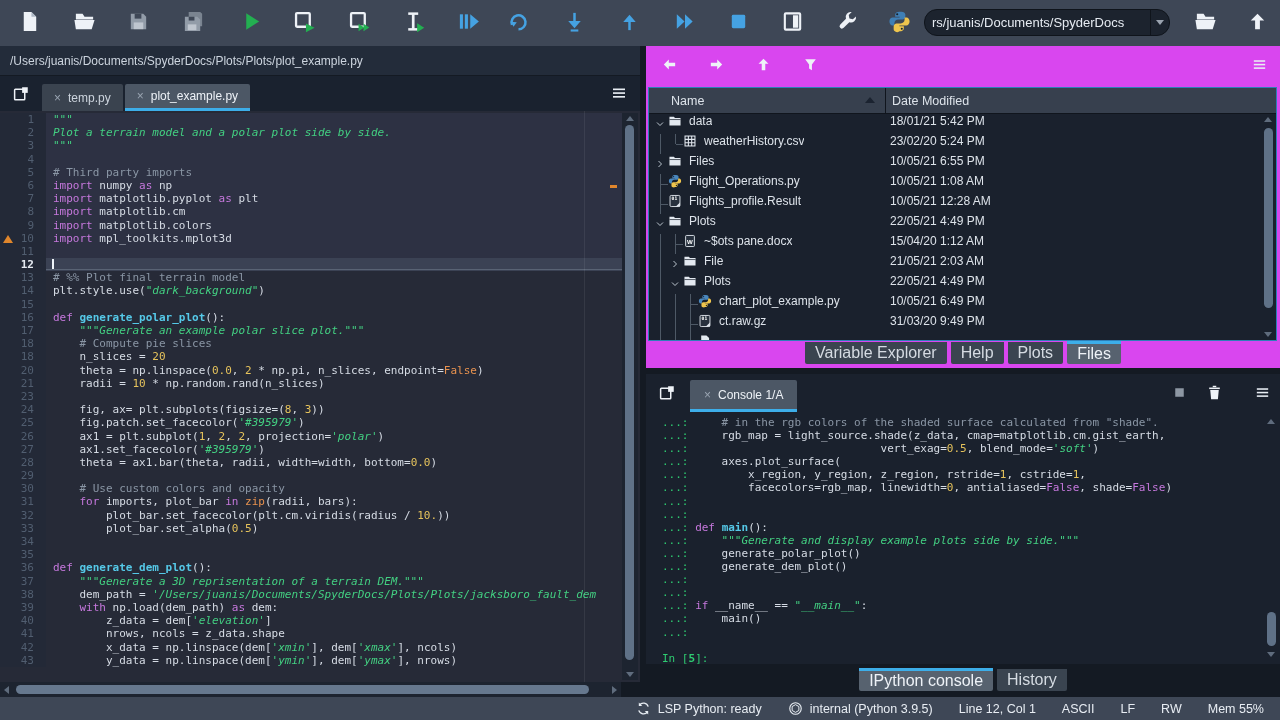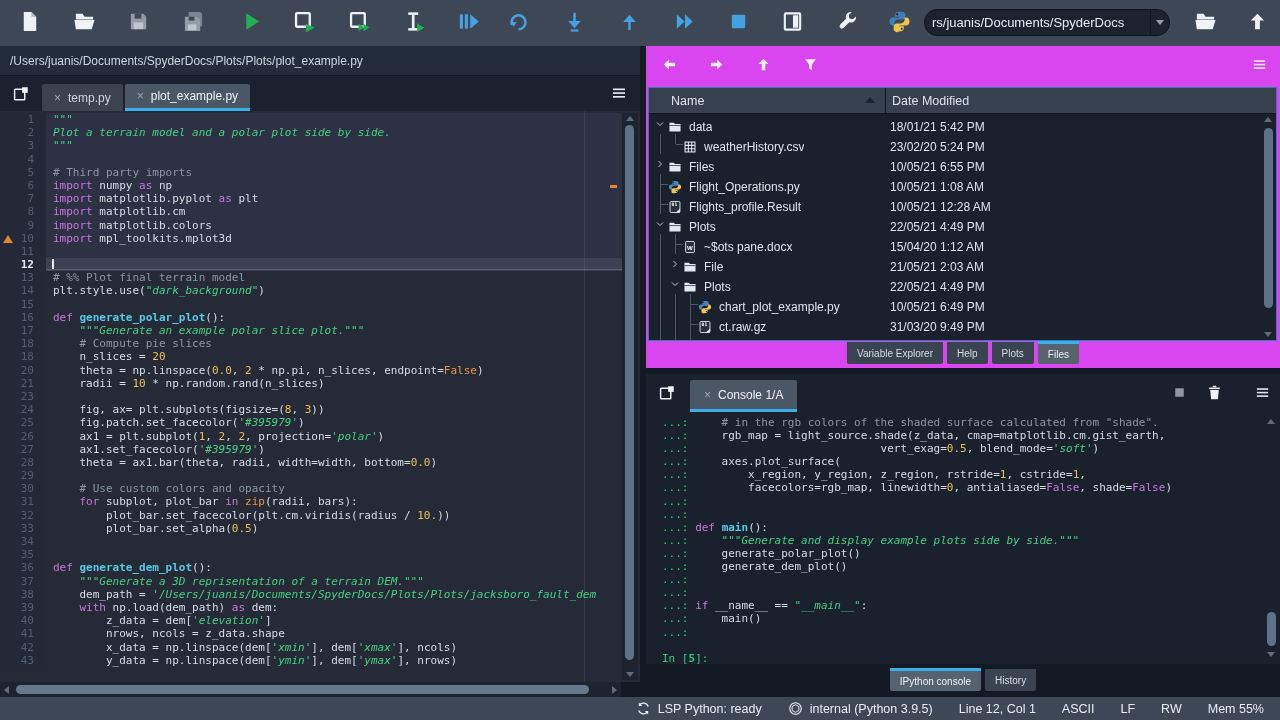"data" .frow { align-items: flex-end -> flex-start }
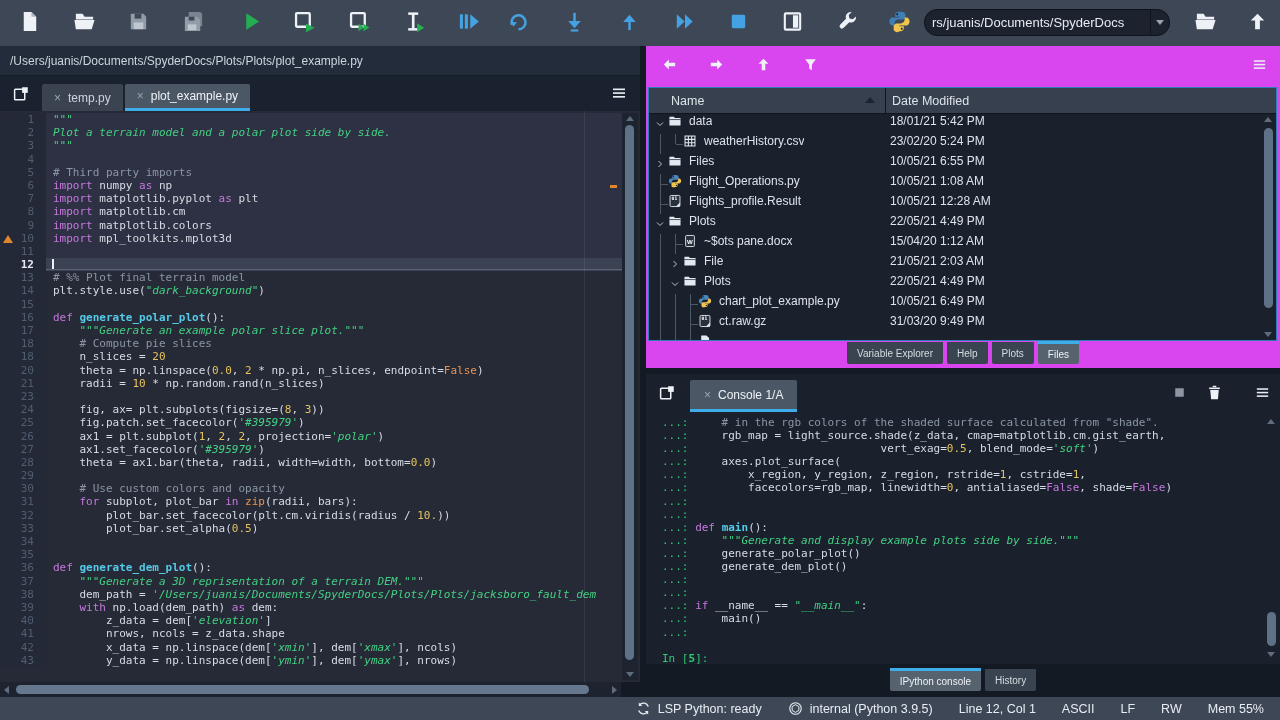"Variable Explorer" .ptab { font-size: 10px -> 16px }
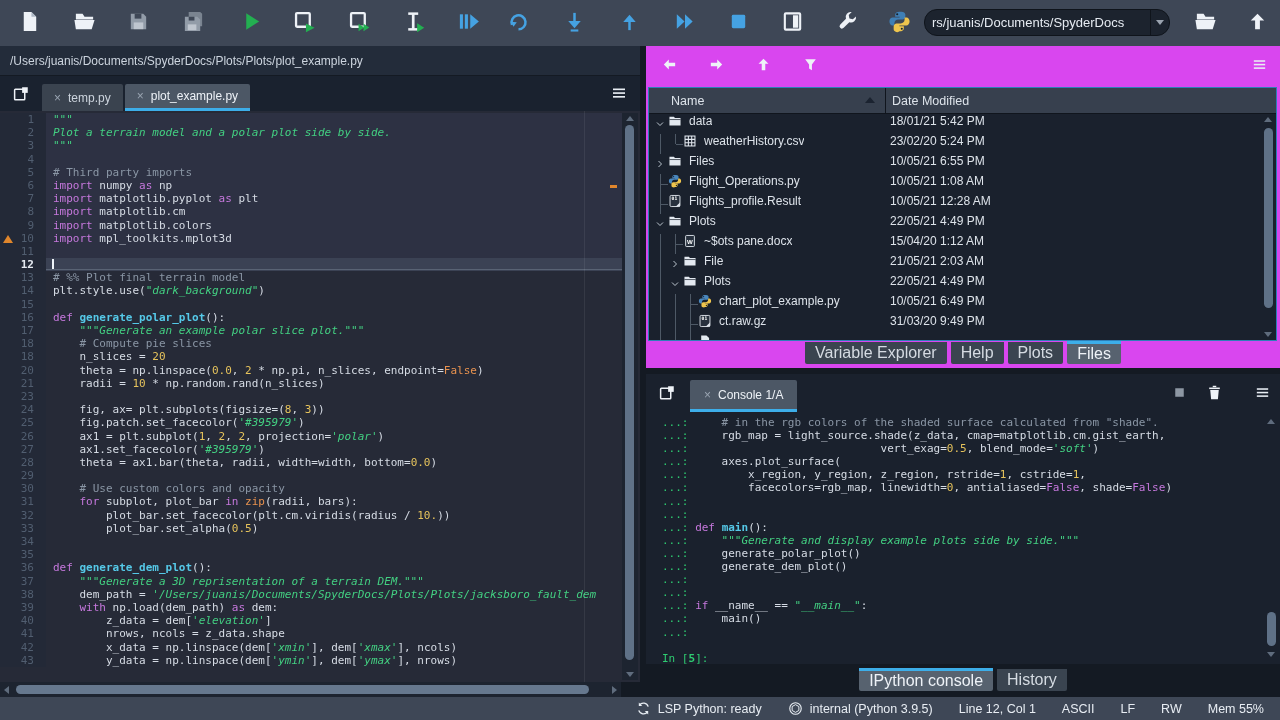"subplot, plot_bar" span.sg-t { text: subplot -> imports }
